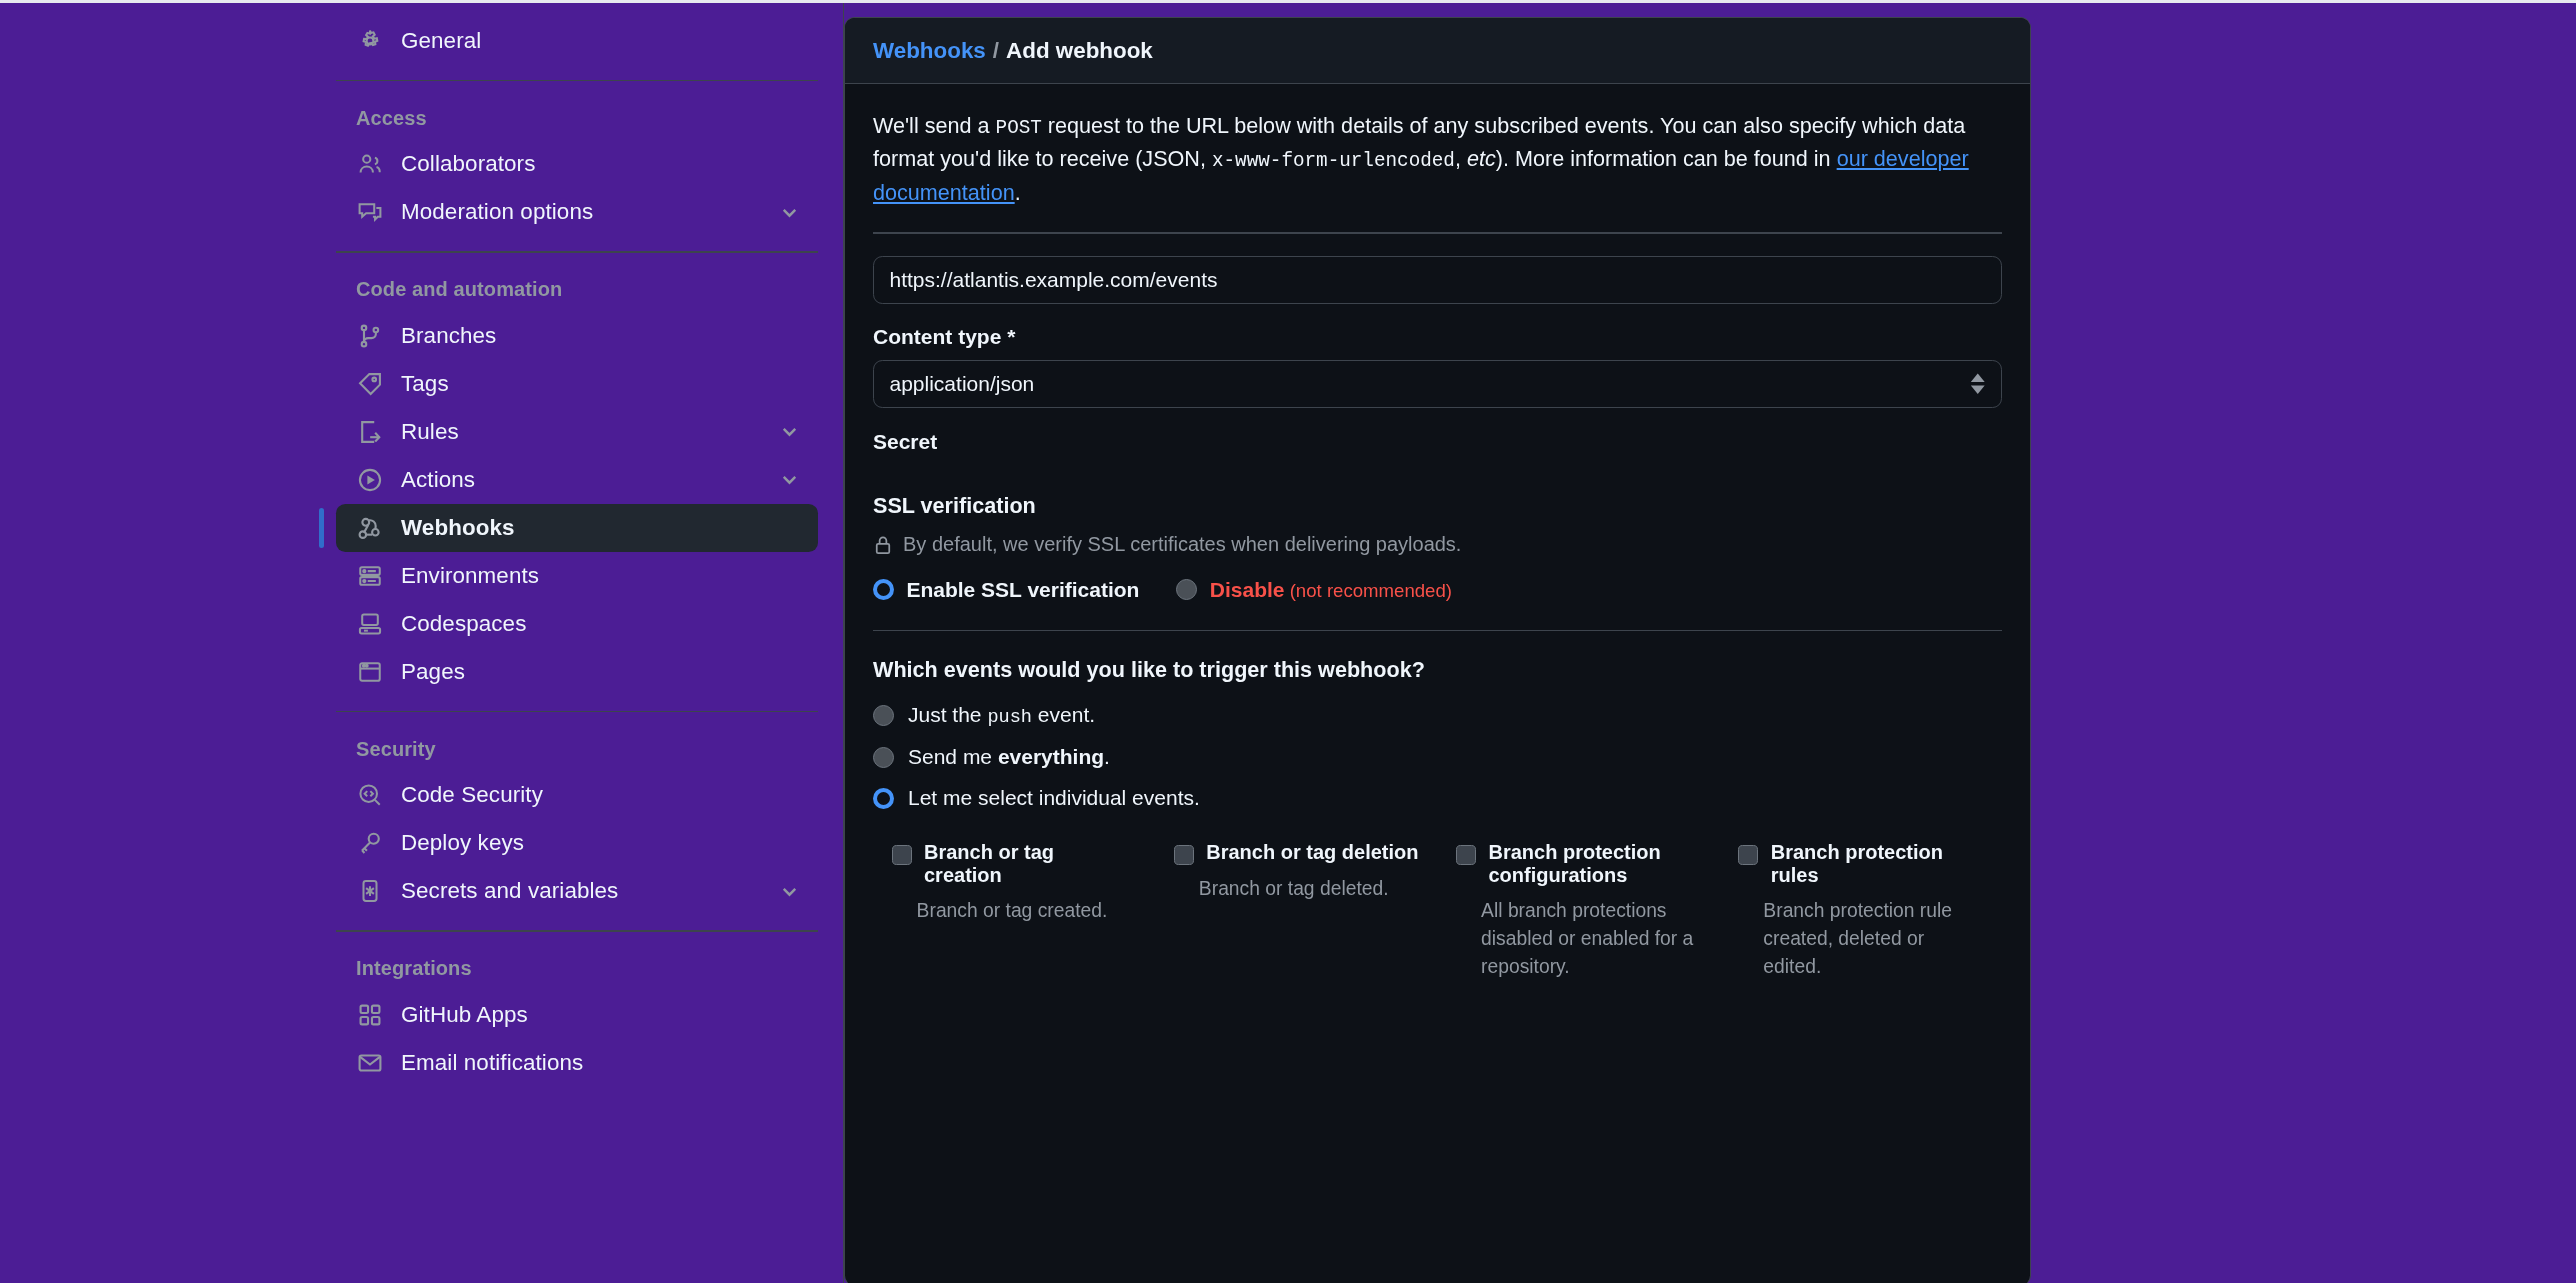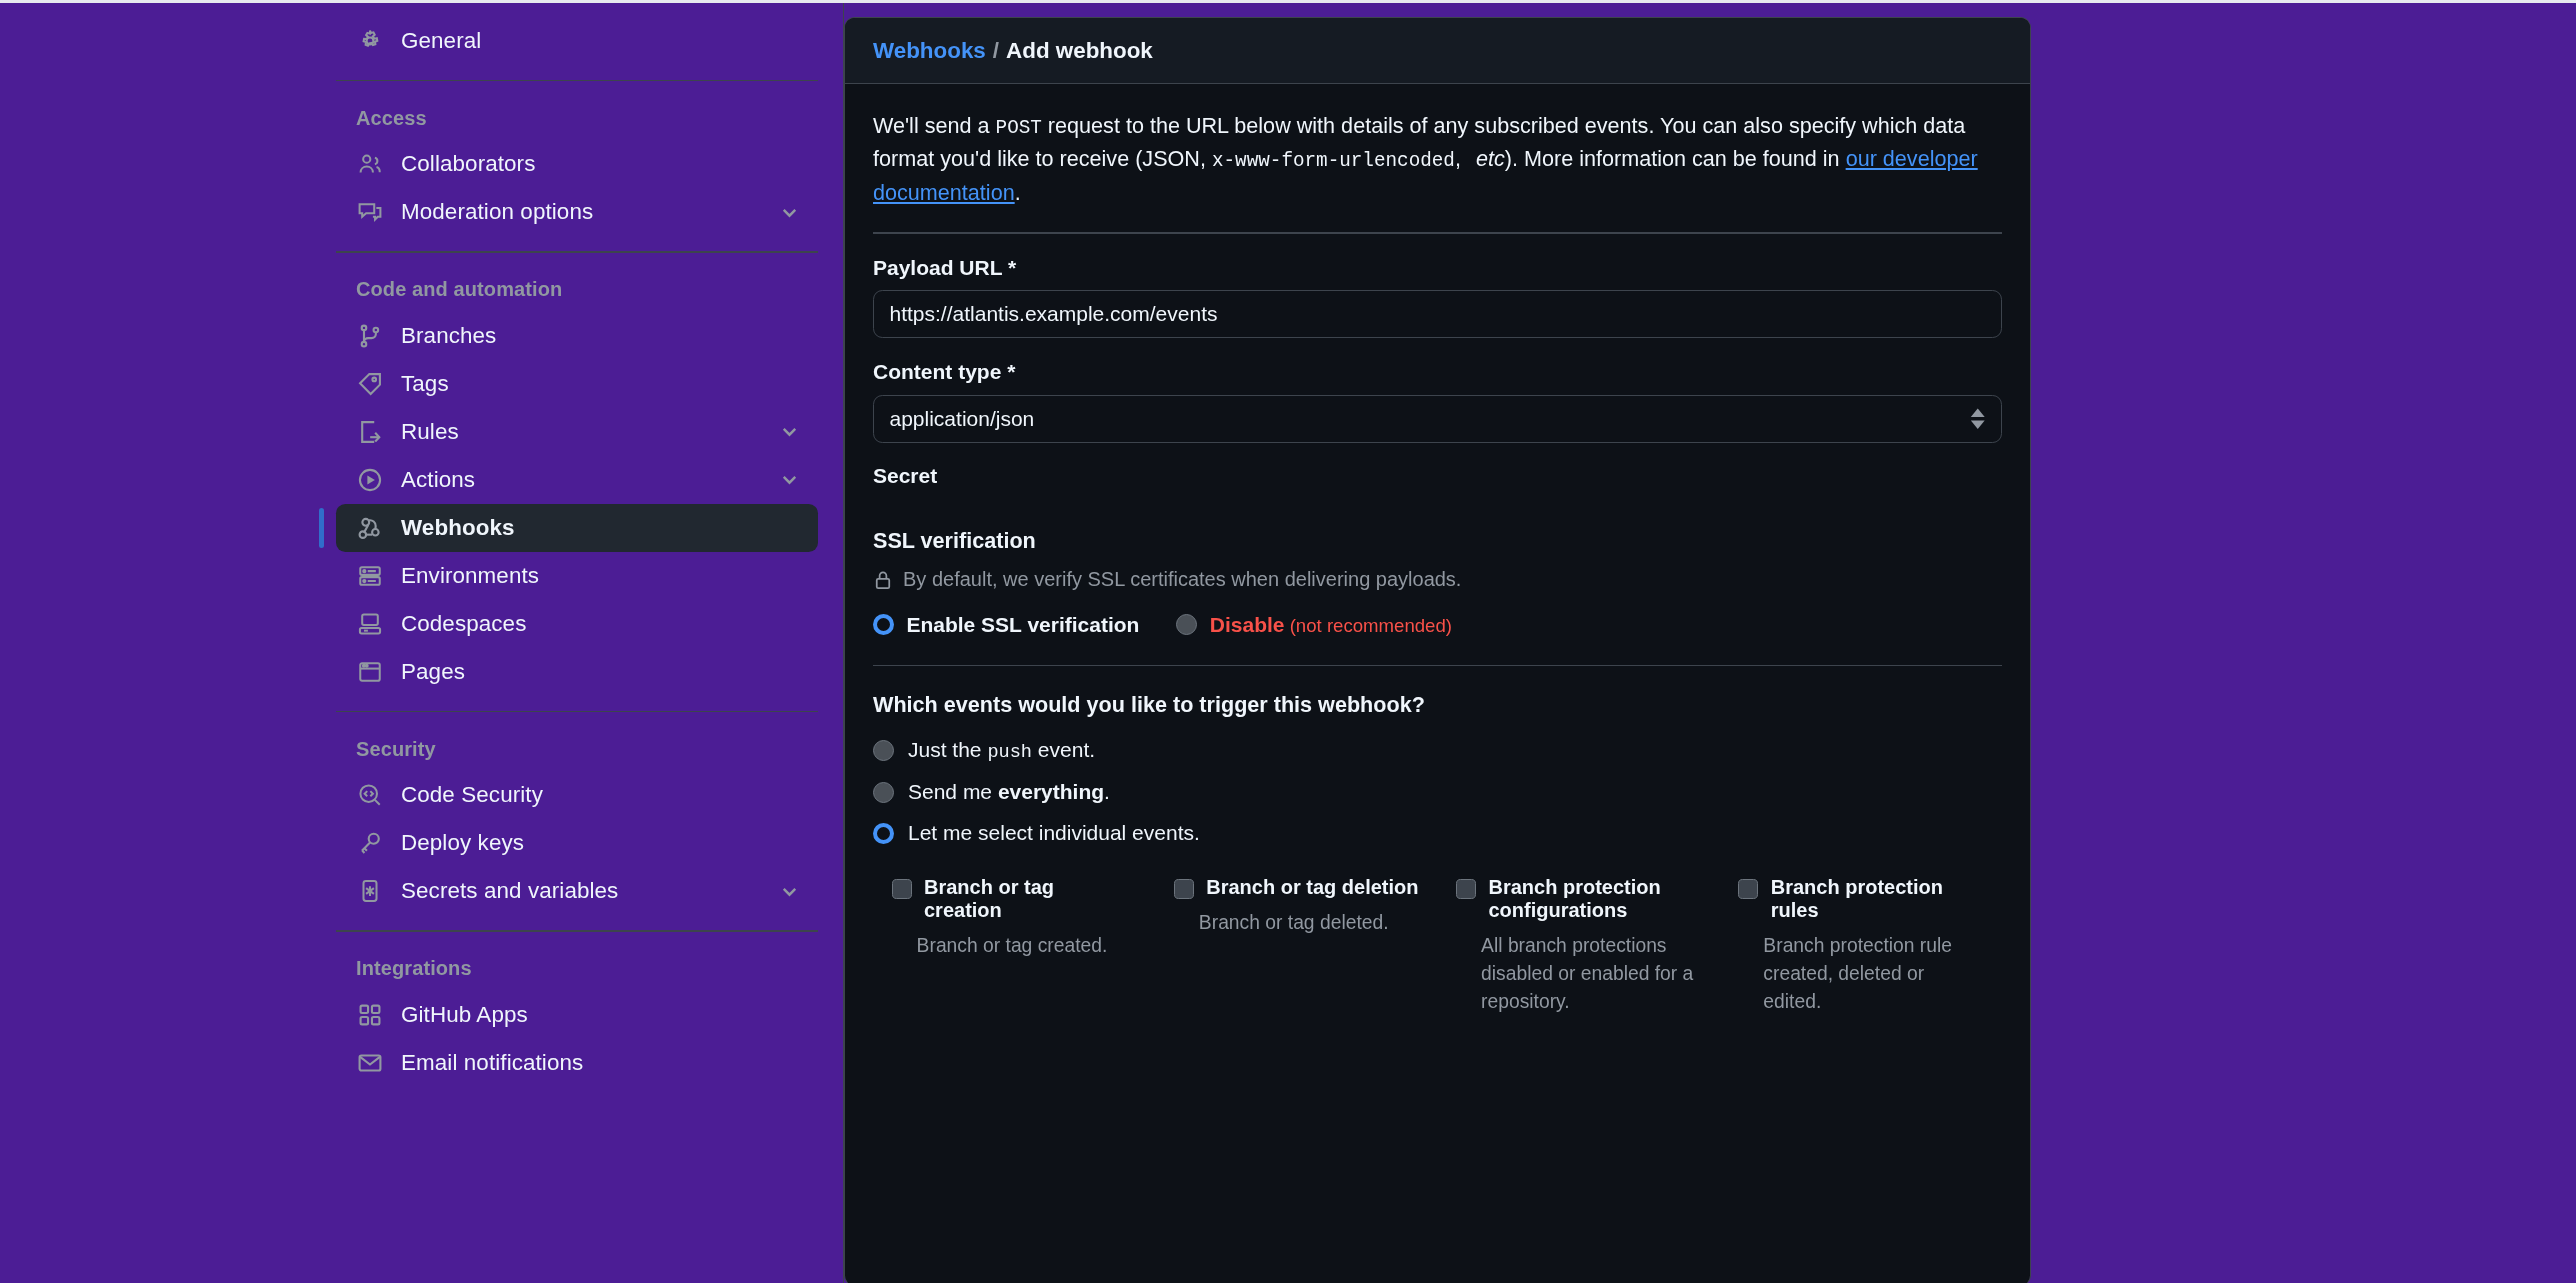"etc" .intro i { margin-left: 9px -> none }
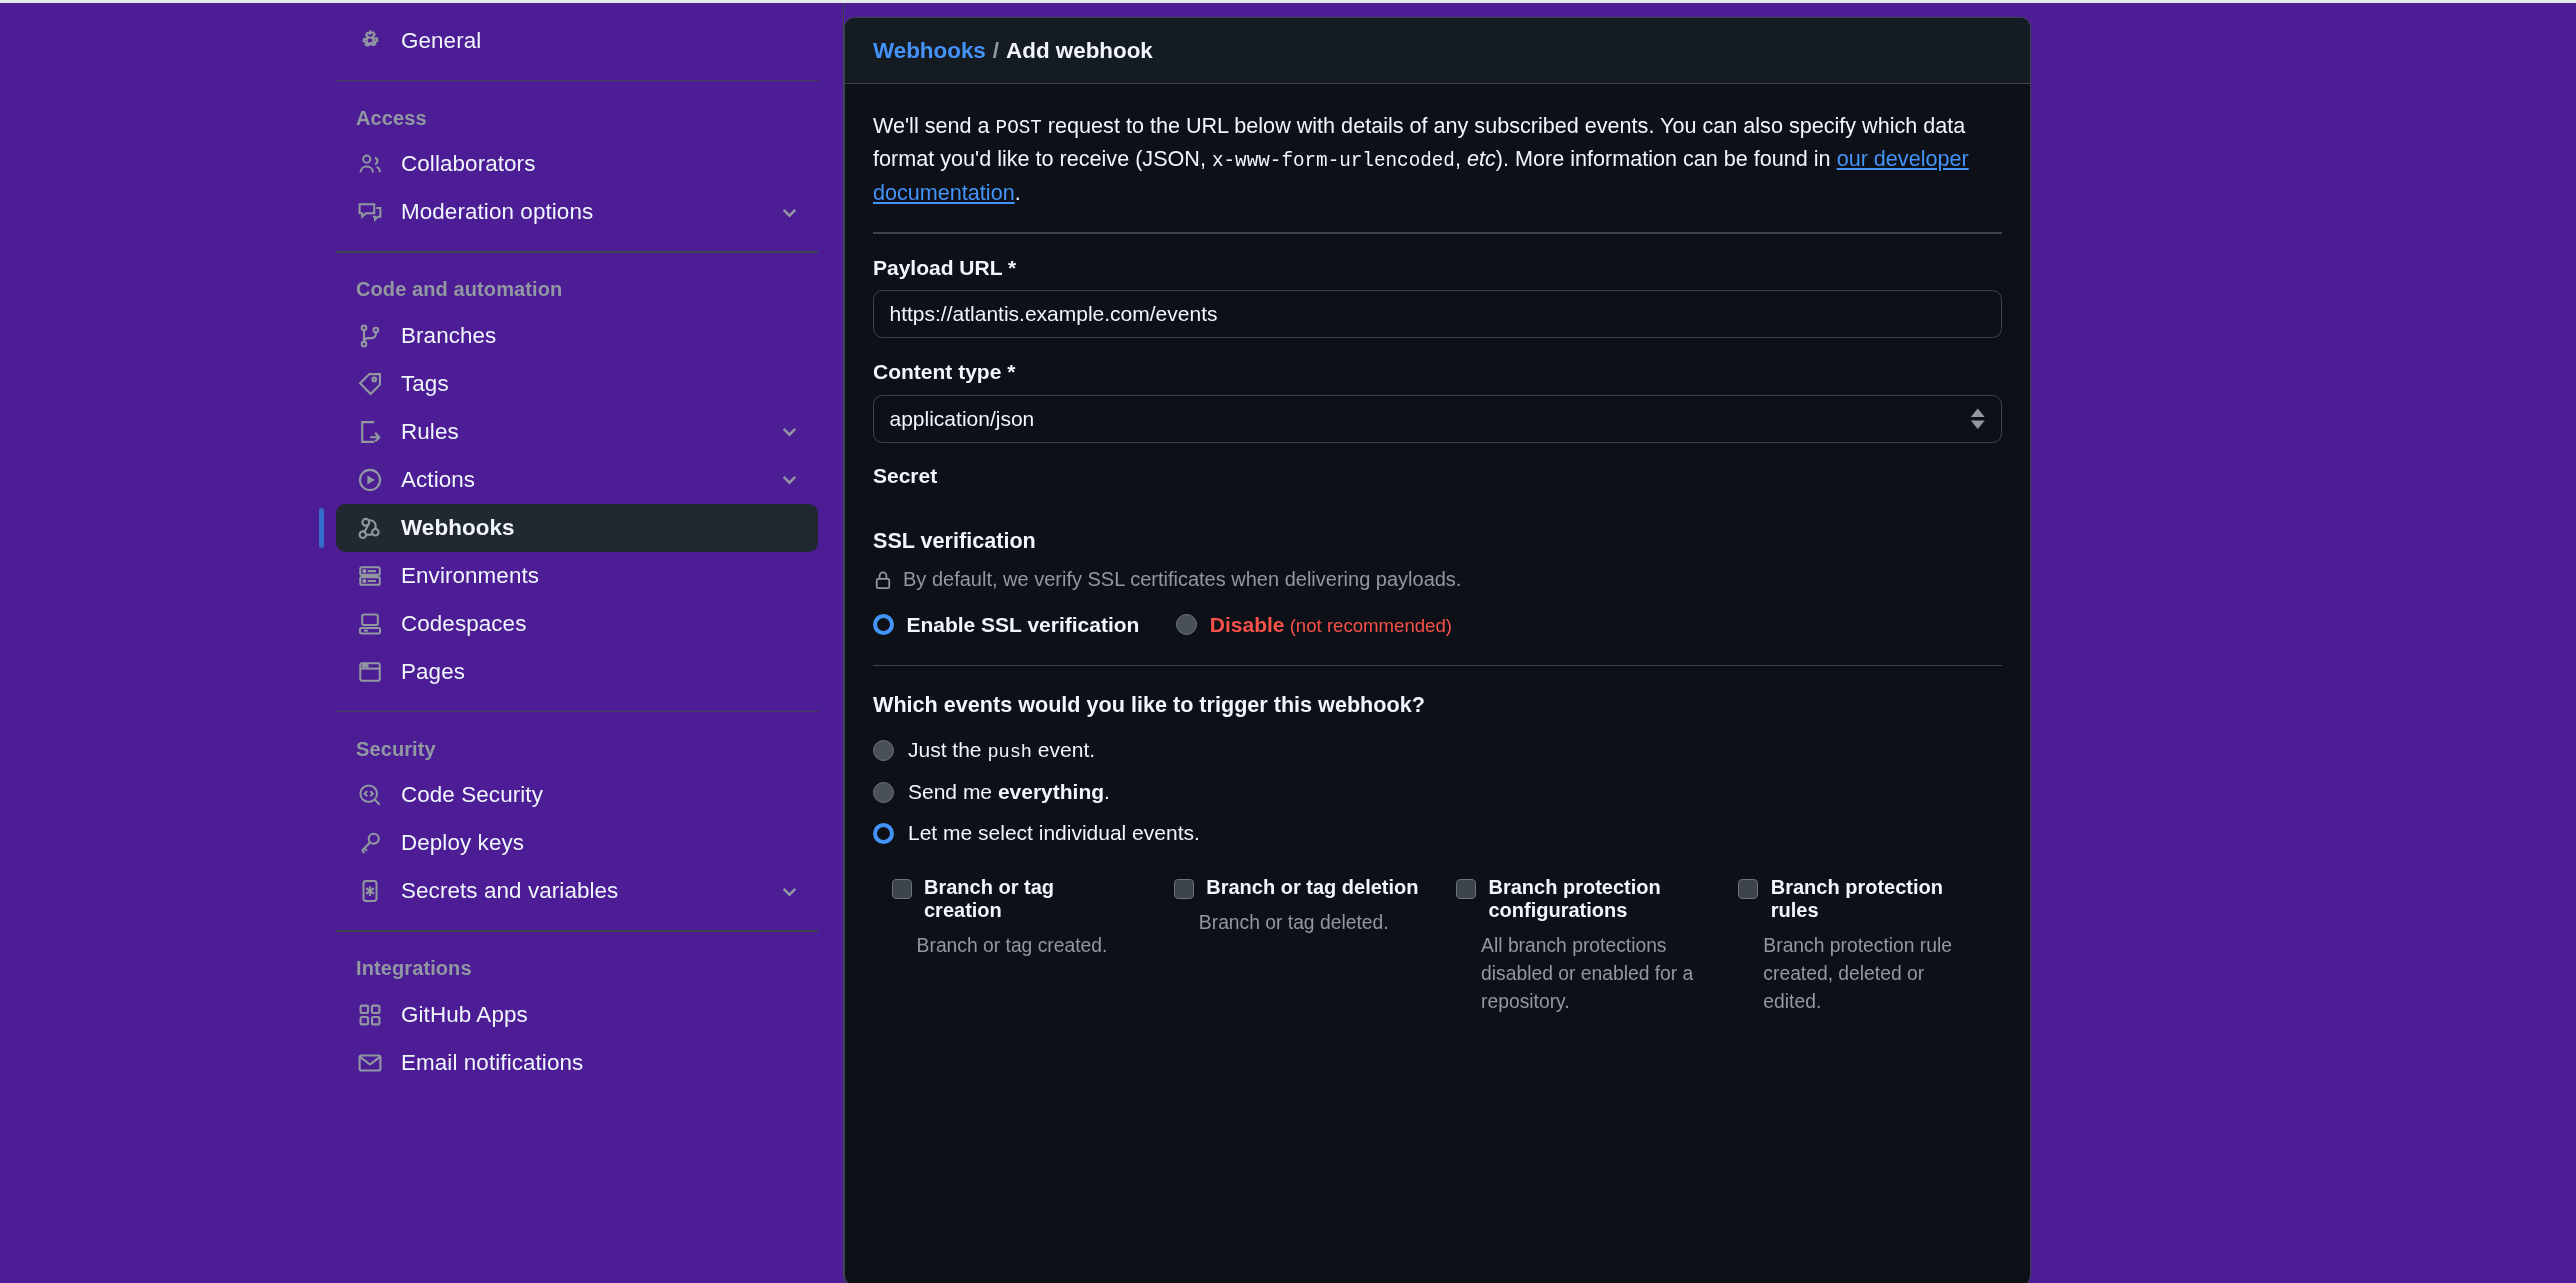"Payload URL *" div.field-label { html: <div>Payload URL *</div> -> none }
